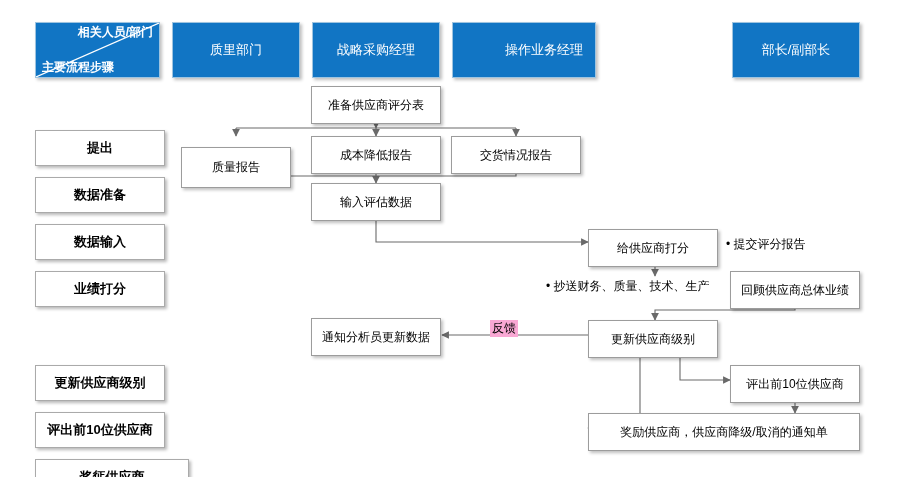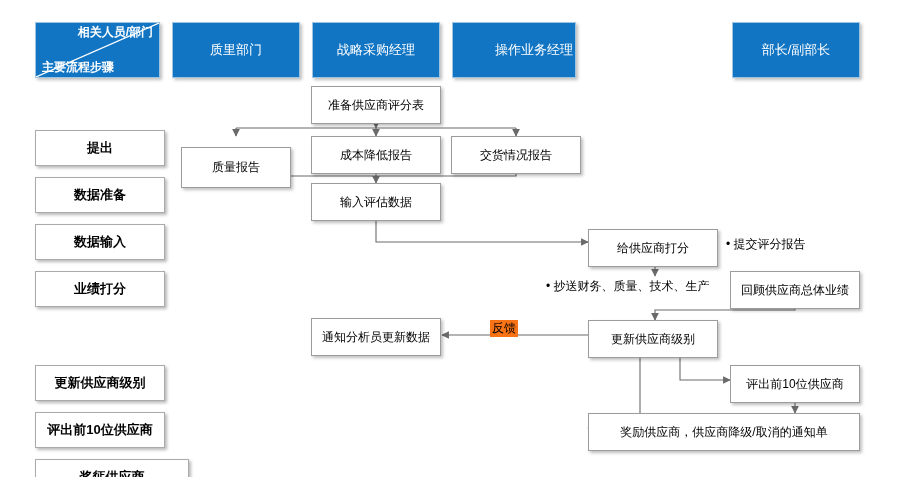"操作业务经理" div.hdr { width: 124px -> 144px }
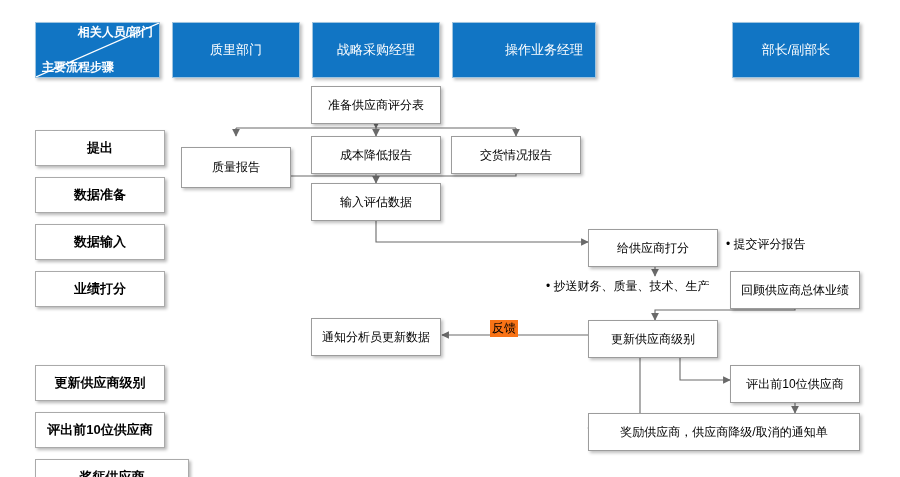"反馈" .edgelabel { background: #f97316 -> #f9a8d4 }
